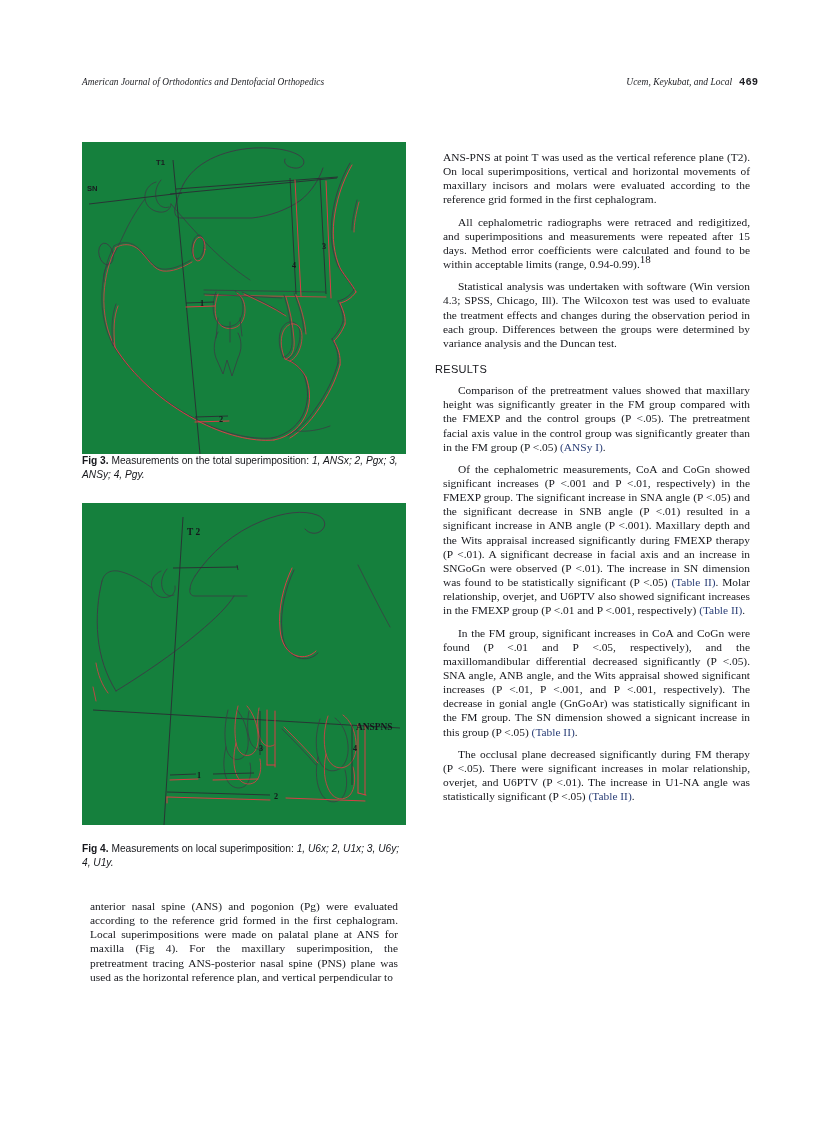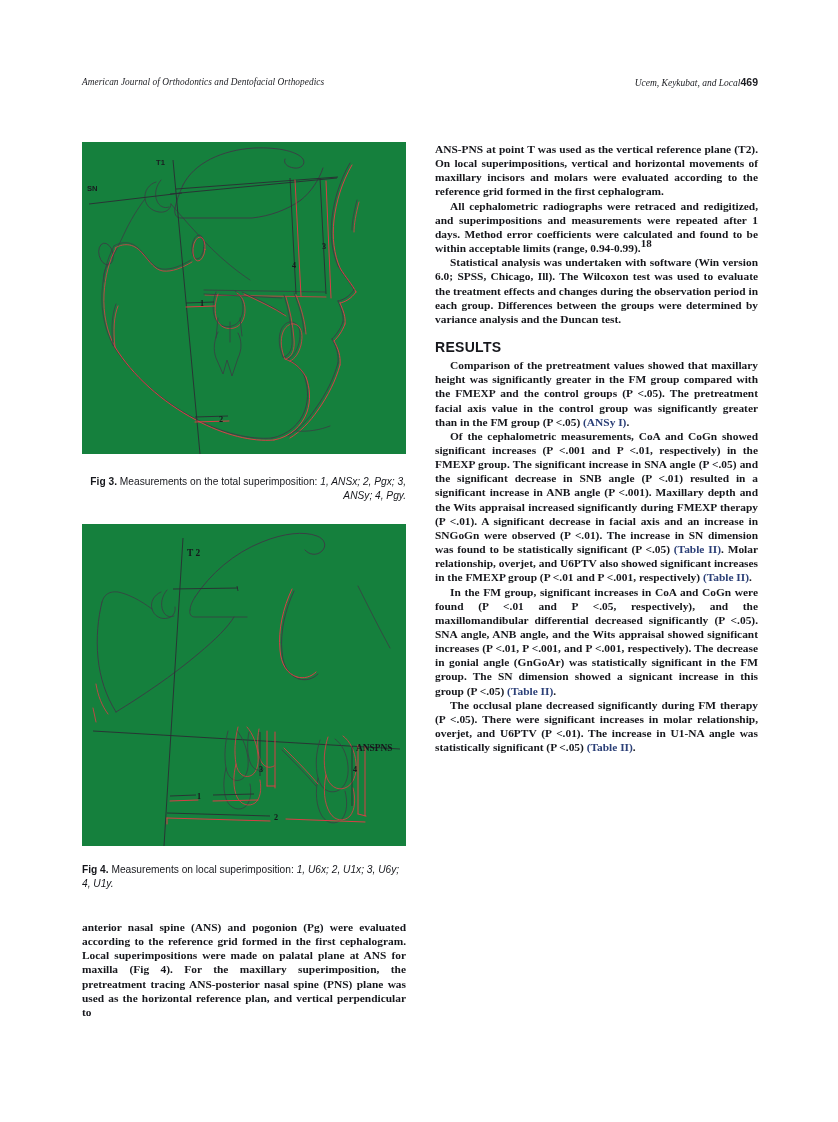"469" .runhead-right .pageno { font-family: Liberation Sans, sans-serif -> Liberation Mono, monospace; margin-left: none -> 7px }
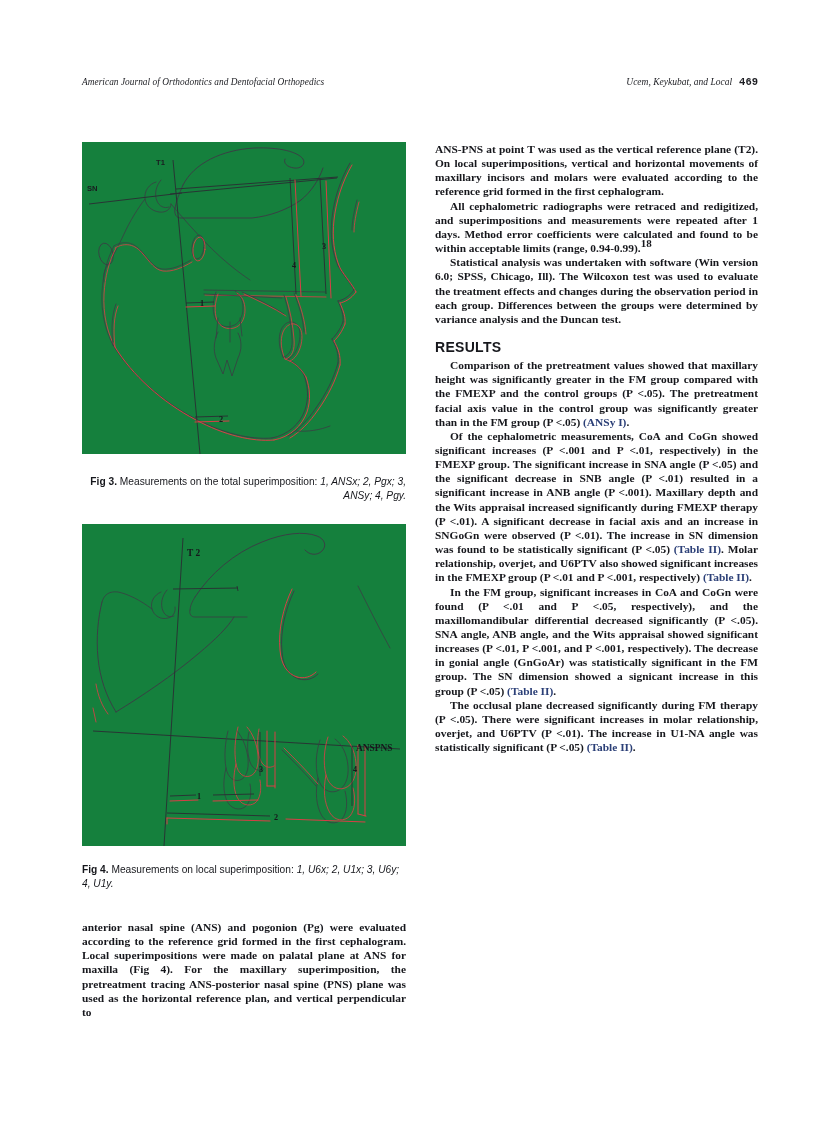"ANS-PNS at point T was" p.body { font-weight: bold -> none; margin: 0 -> 8px }
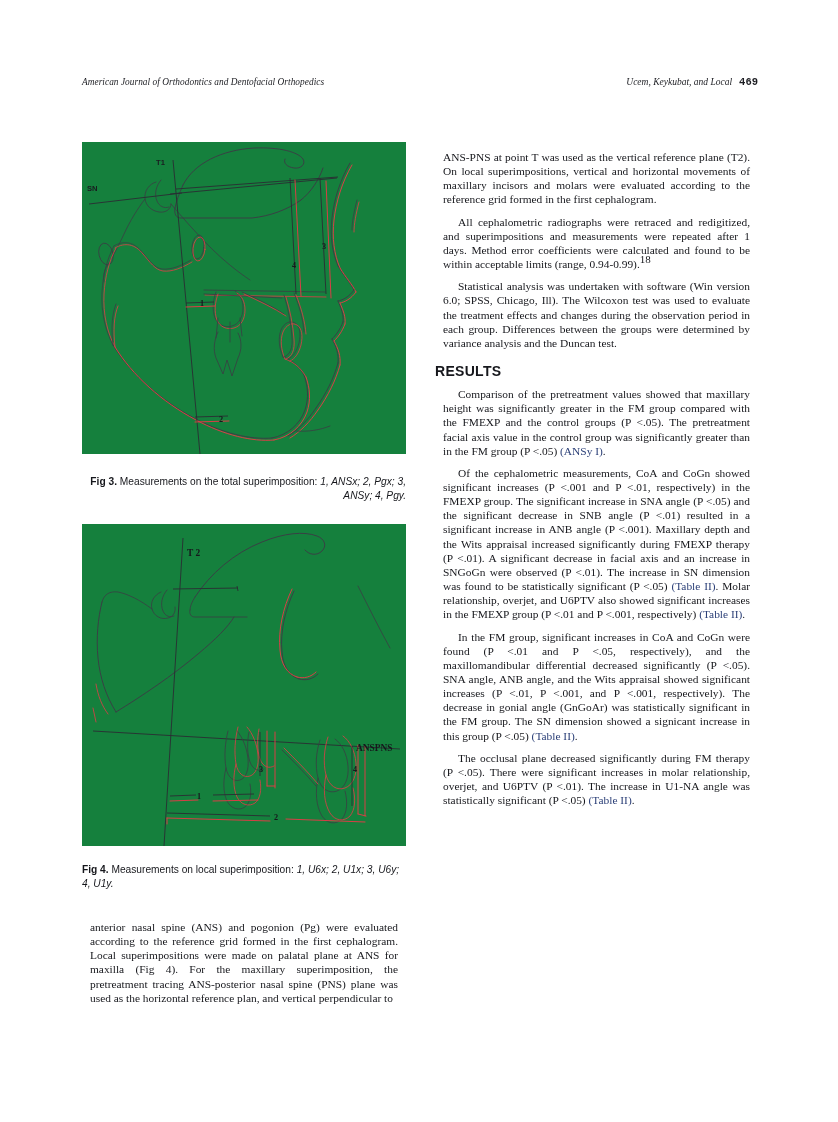"All cephalometric radiographs were" span { text: 1 -> 15 }
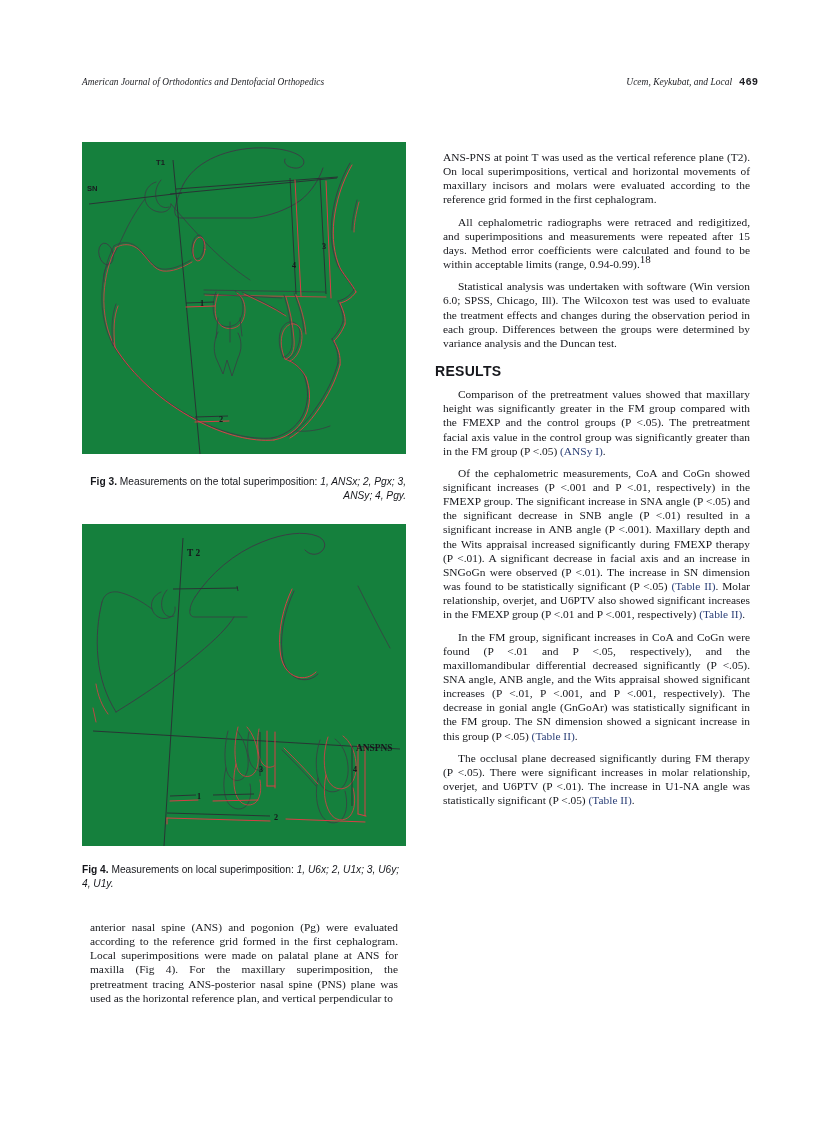"Statistical analysis was undertaken with" p.body { text: 6.0 -> 4.3 }
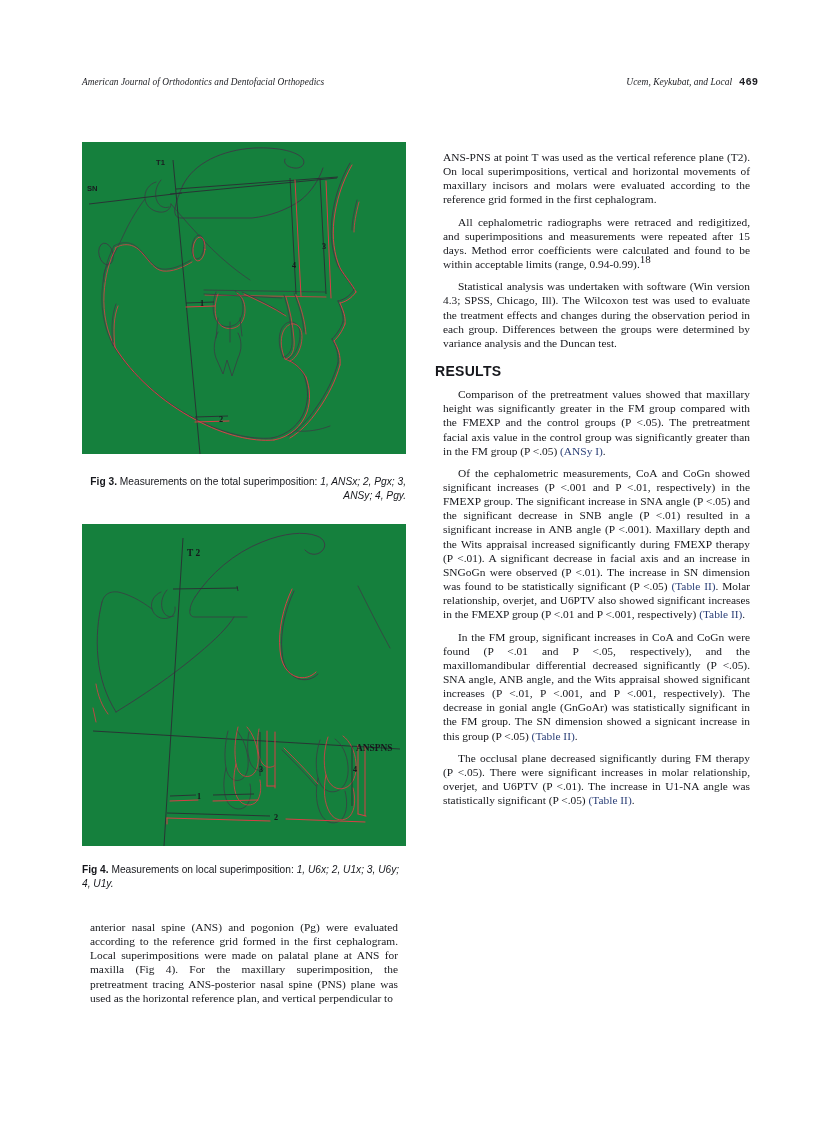"RESULTS" h3.sect { font-size: 14px -> 11px; font-weight: bold -> normal }
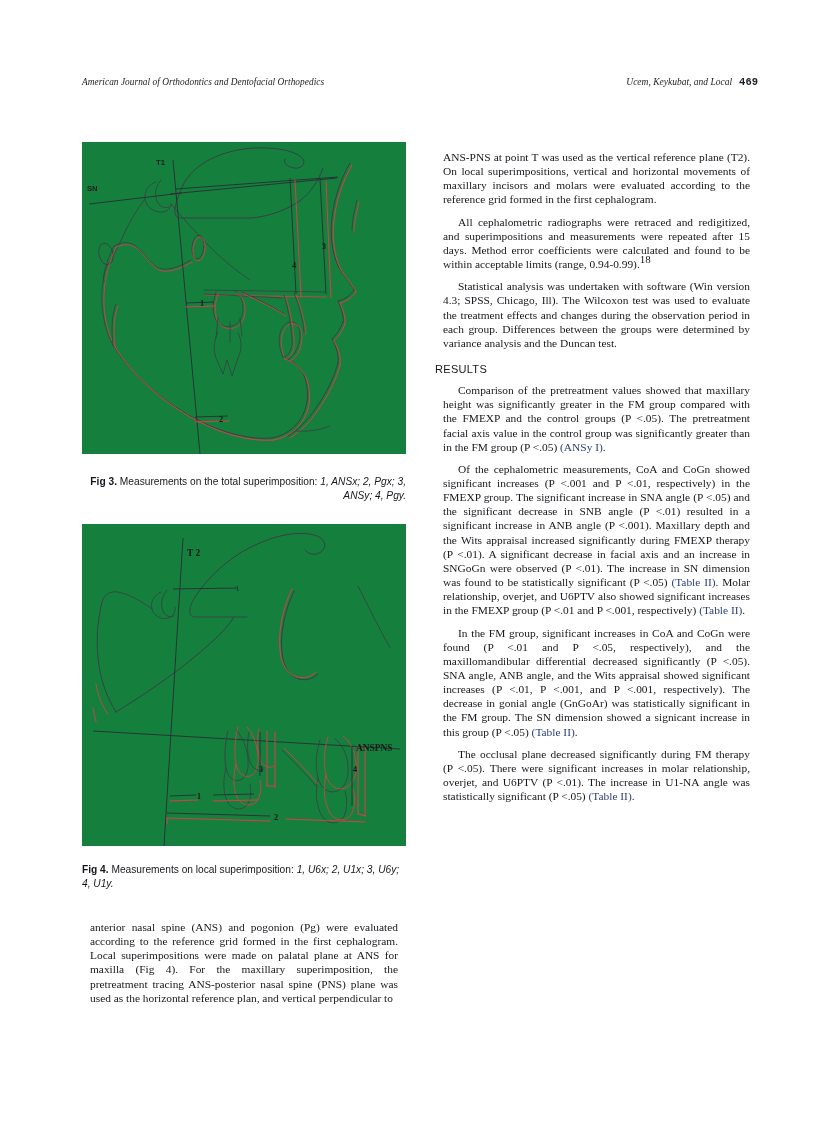"Fig 3. Measurements on the" p.caption { margin-top: 21px -> none; text-align: right -> none }
